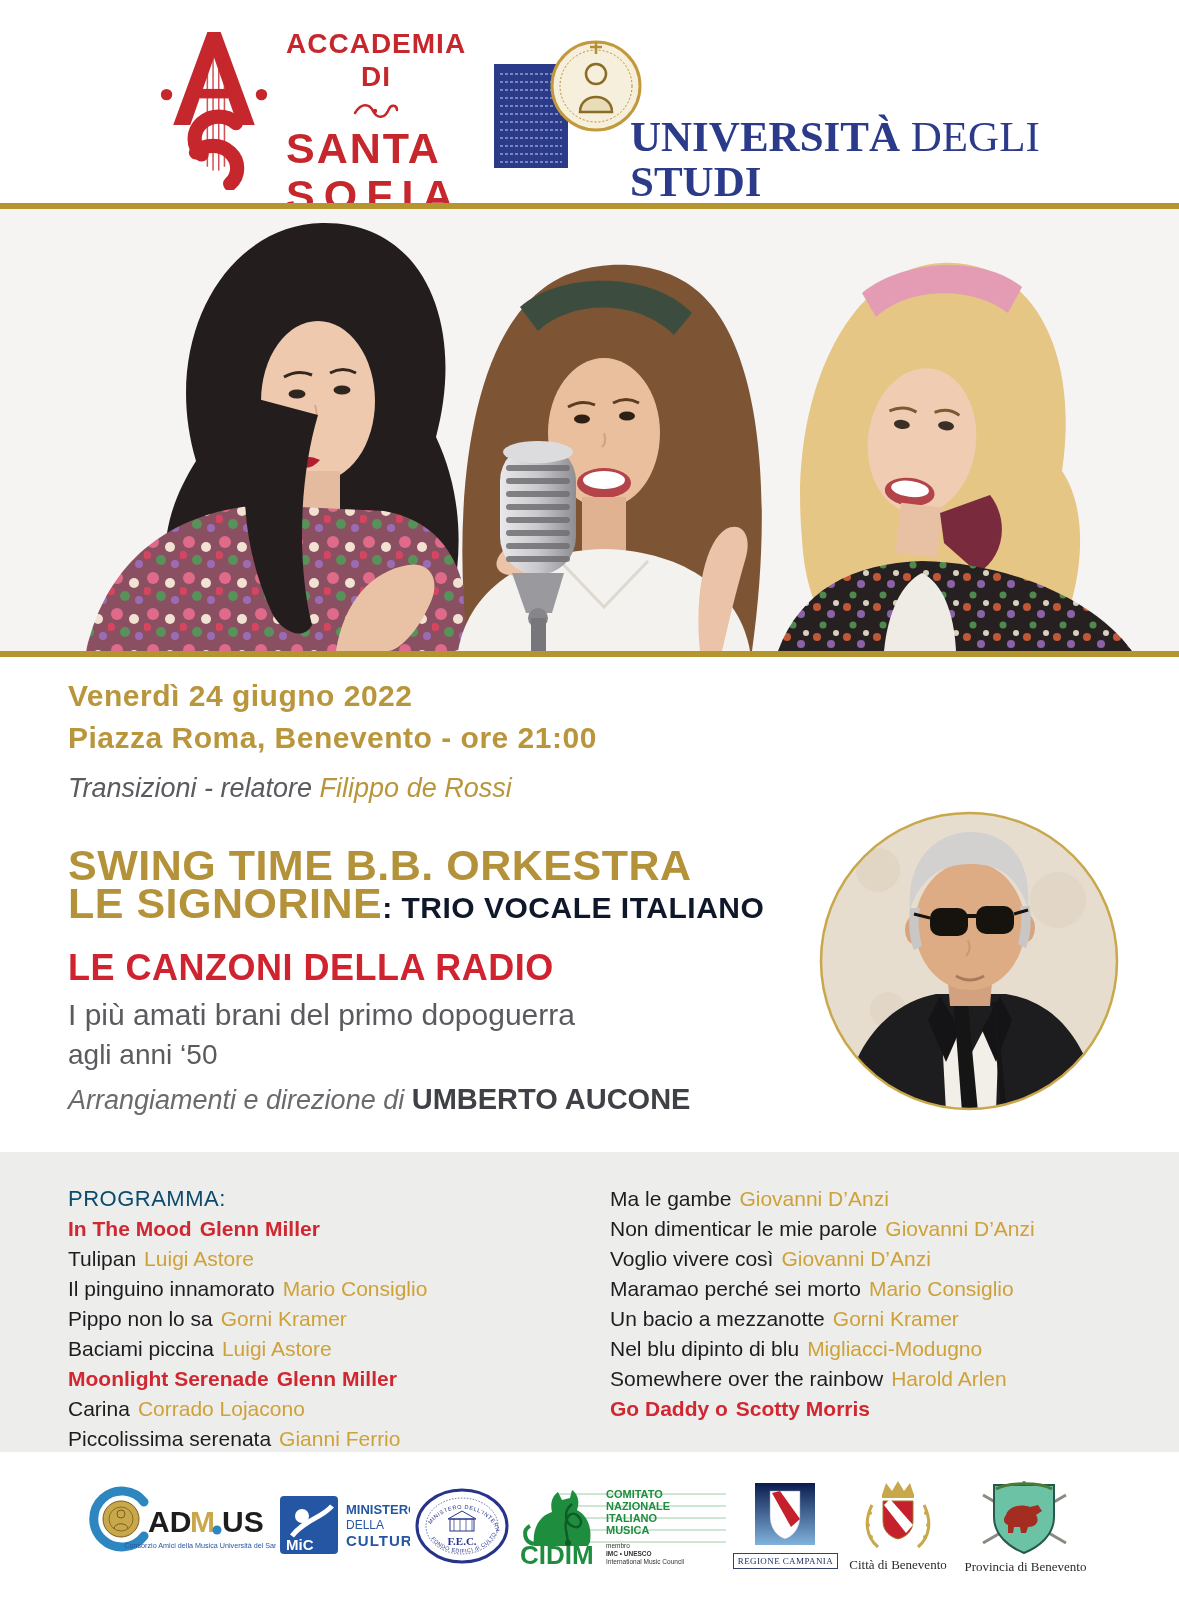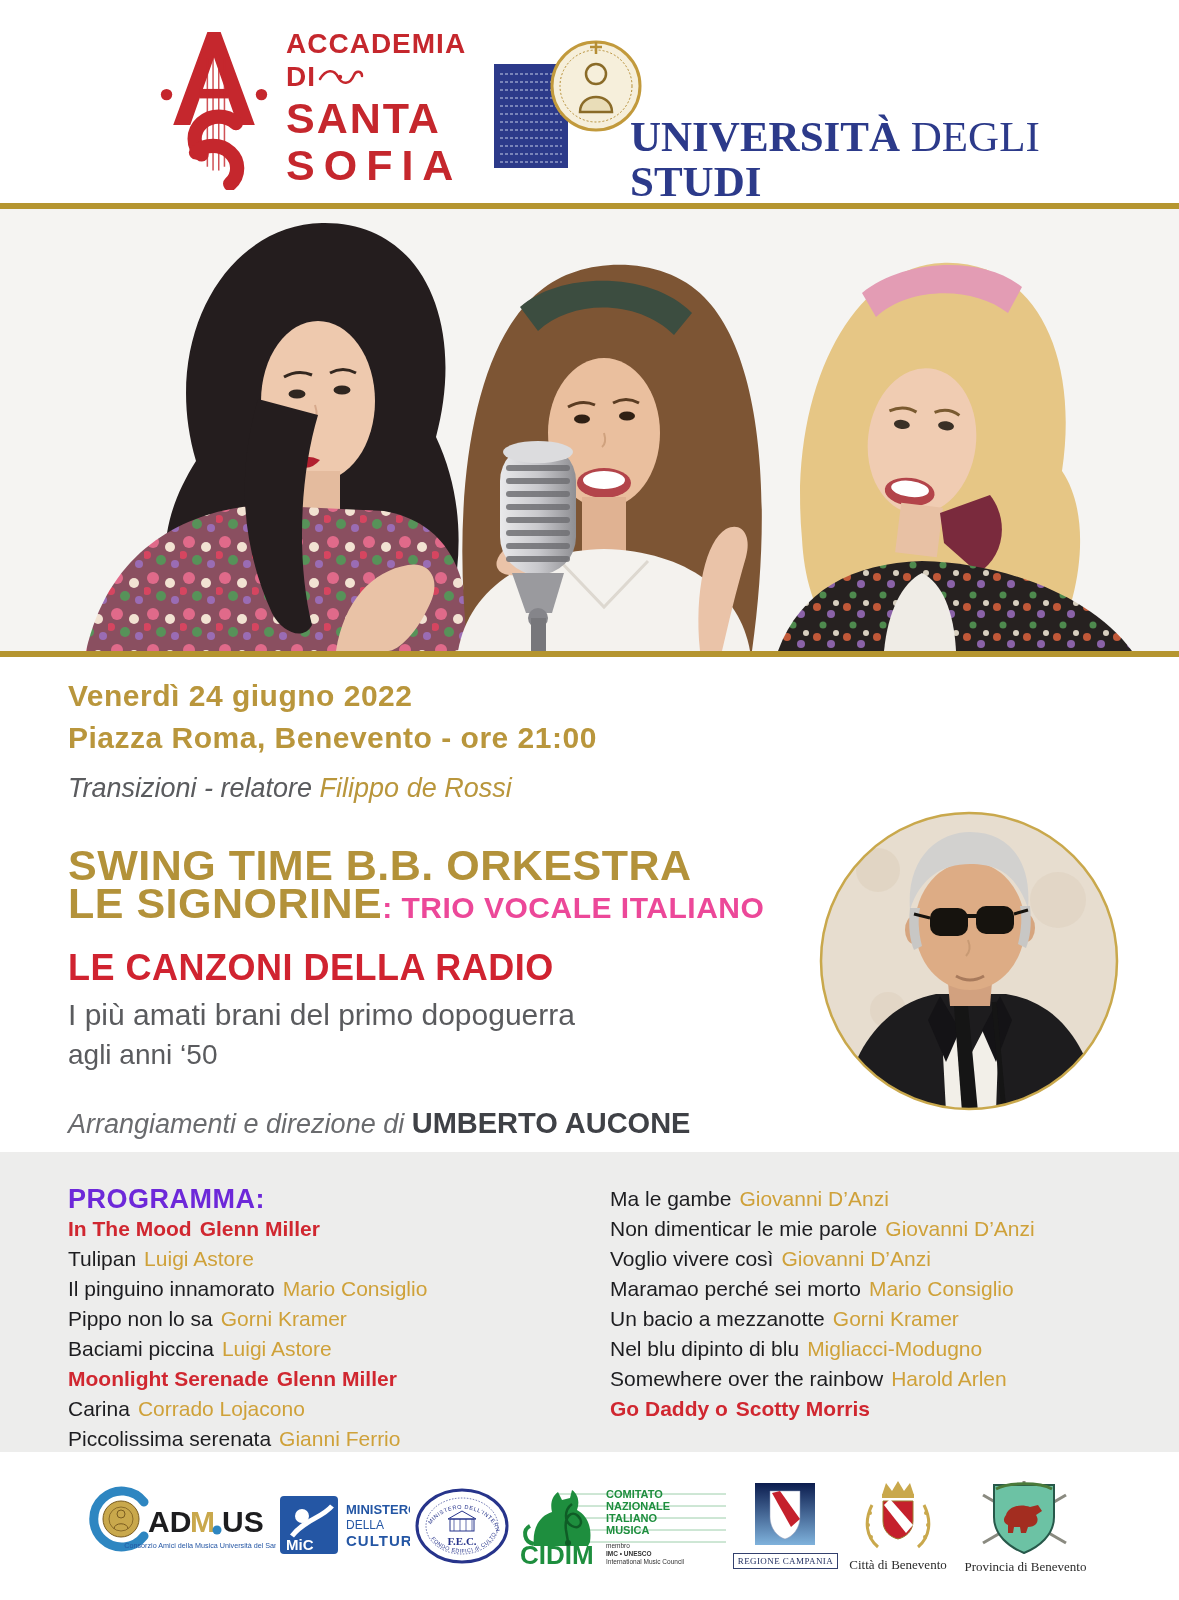"DI" .ac-l2 { flex-direction: none -> column; gap: 2px -> 10px }
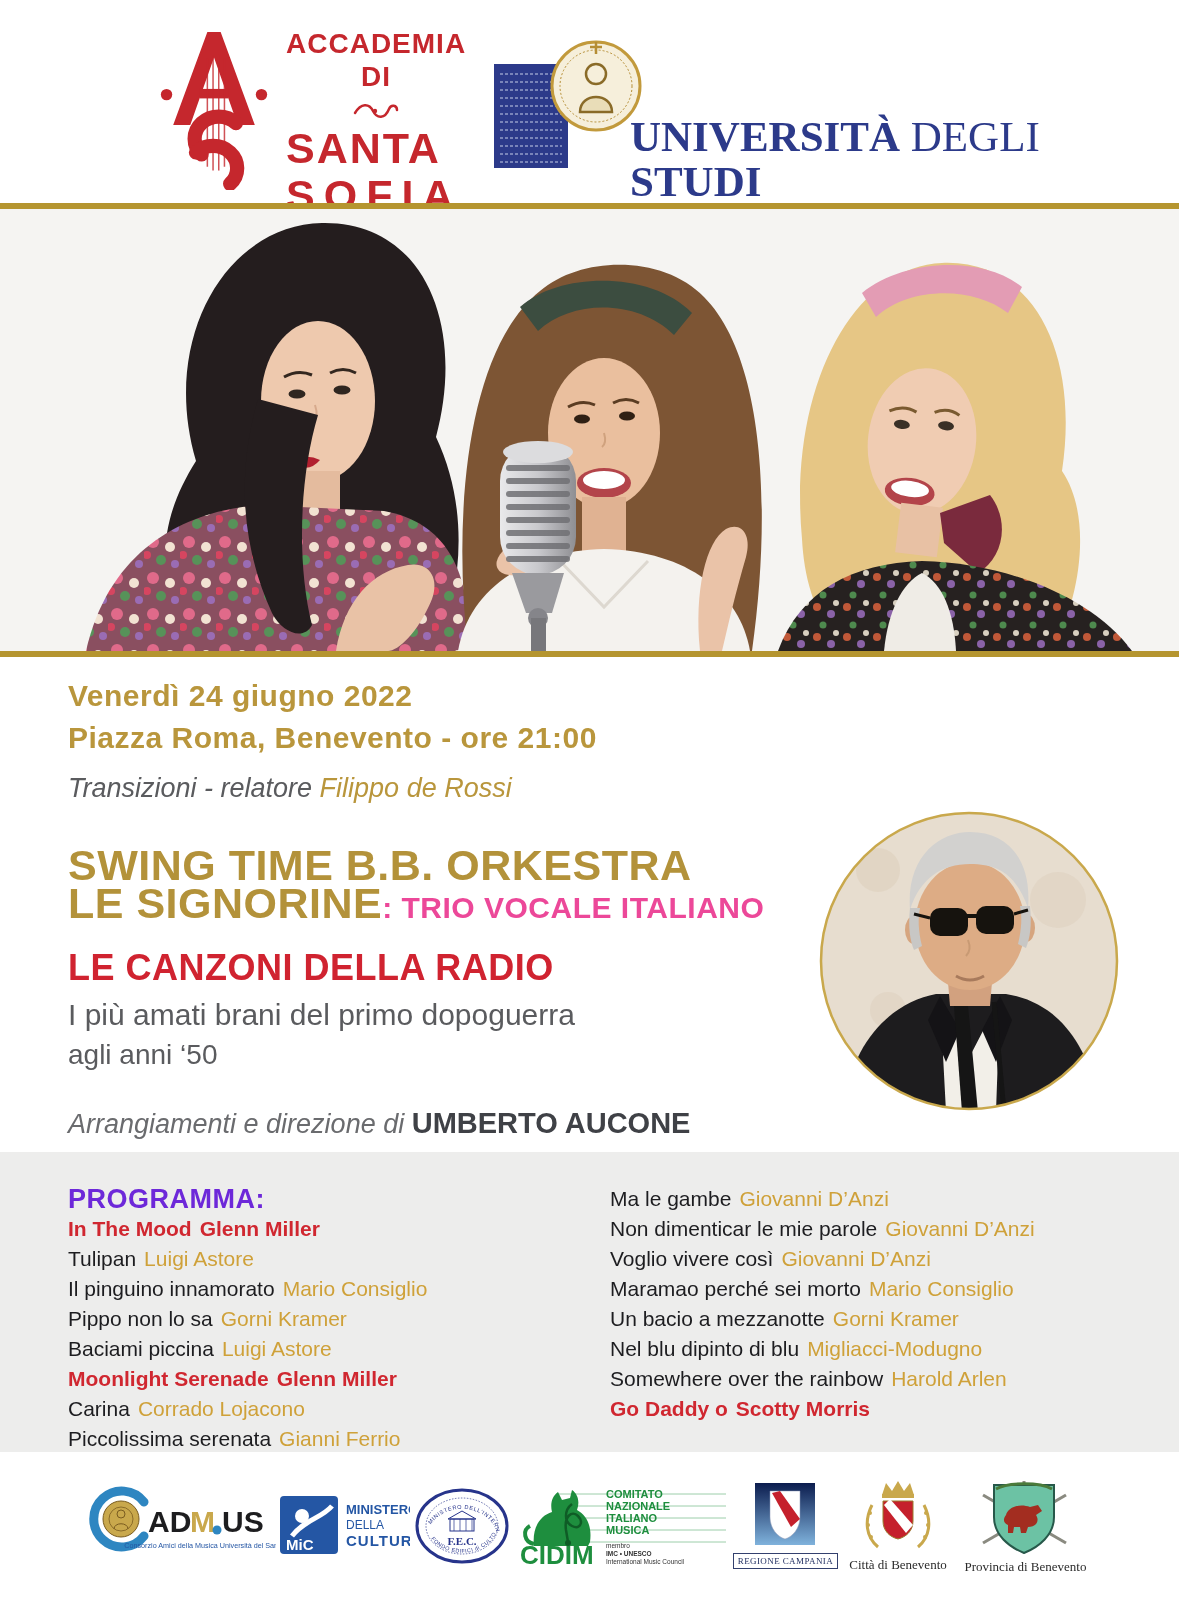": TRIO VOCALE ITALIANO" .act2 .suffix { color: #ec4899 -> #0f172a }
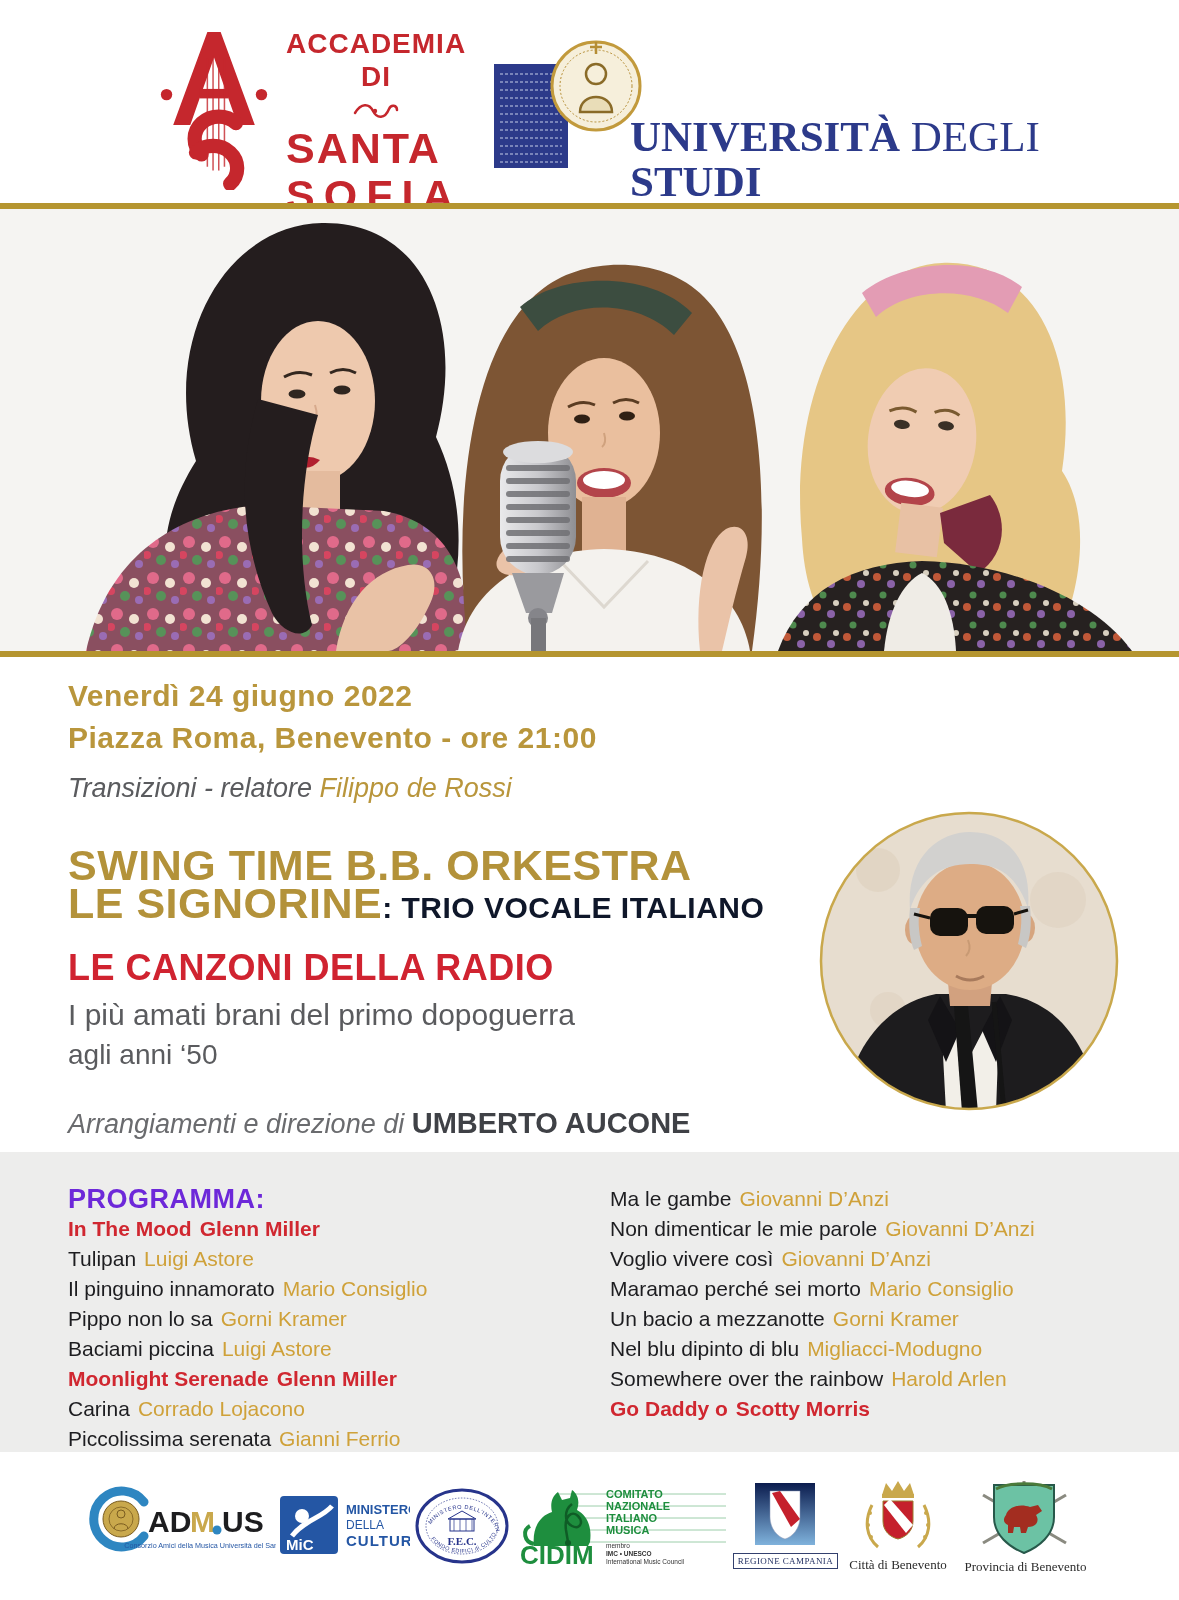"Arrangiamenti e direzione di UMBERTO" .dir { top: 450px -> 426px }
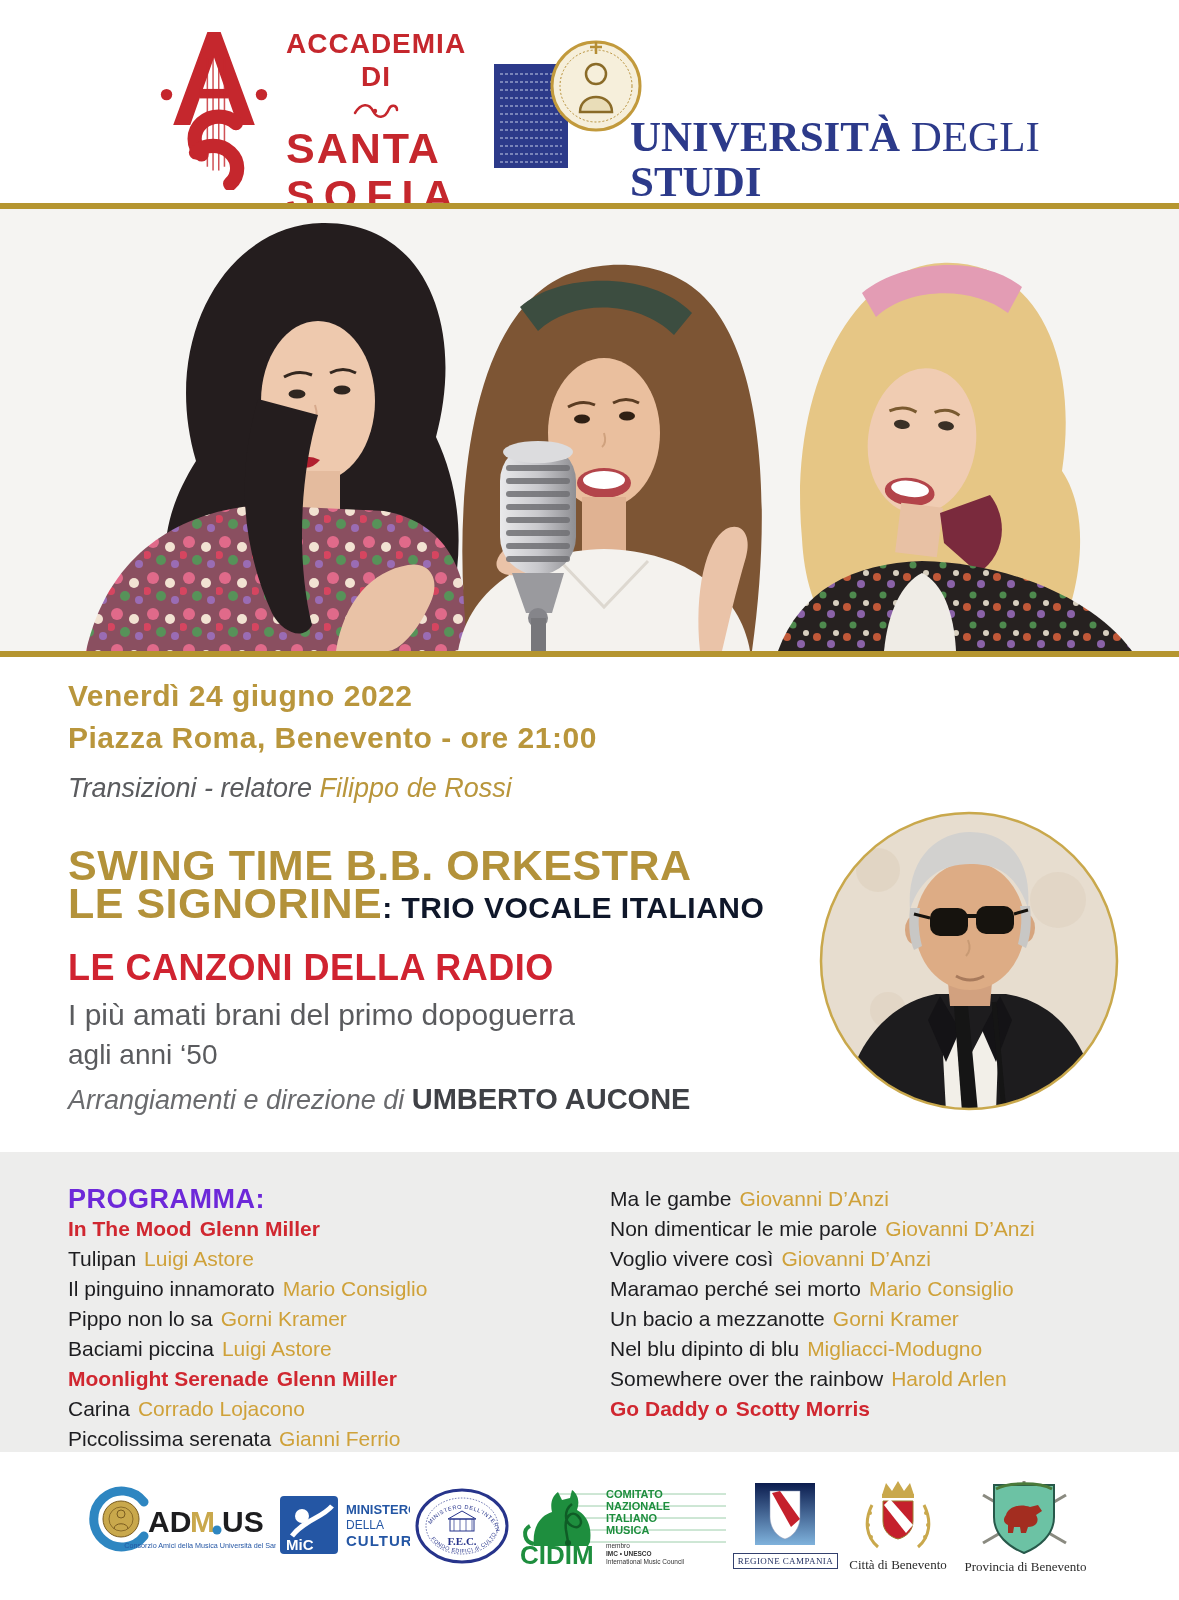"PROGRAMMA:" .prog-head { color: #6d28d9 -> #0c4a6e; font-size: 27px -> 22px; font-weight: 700 -> 400 }
